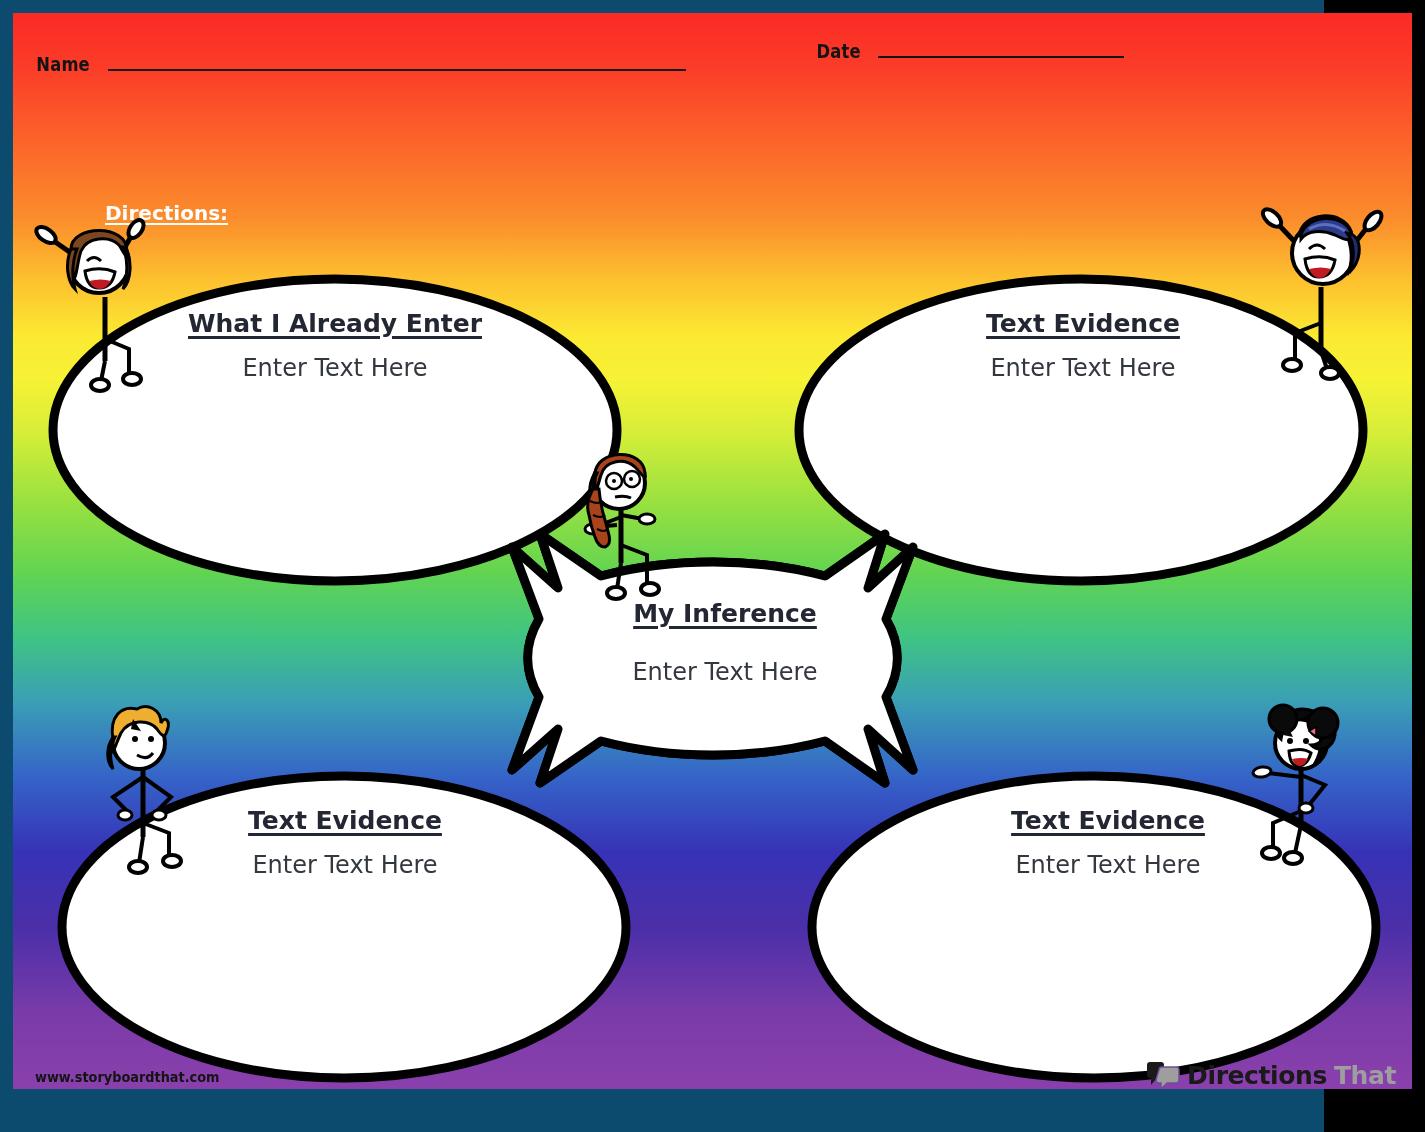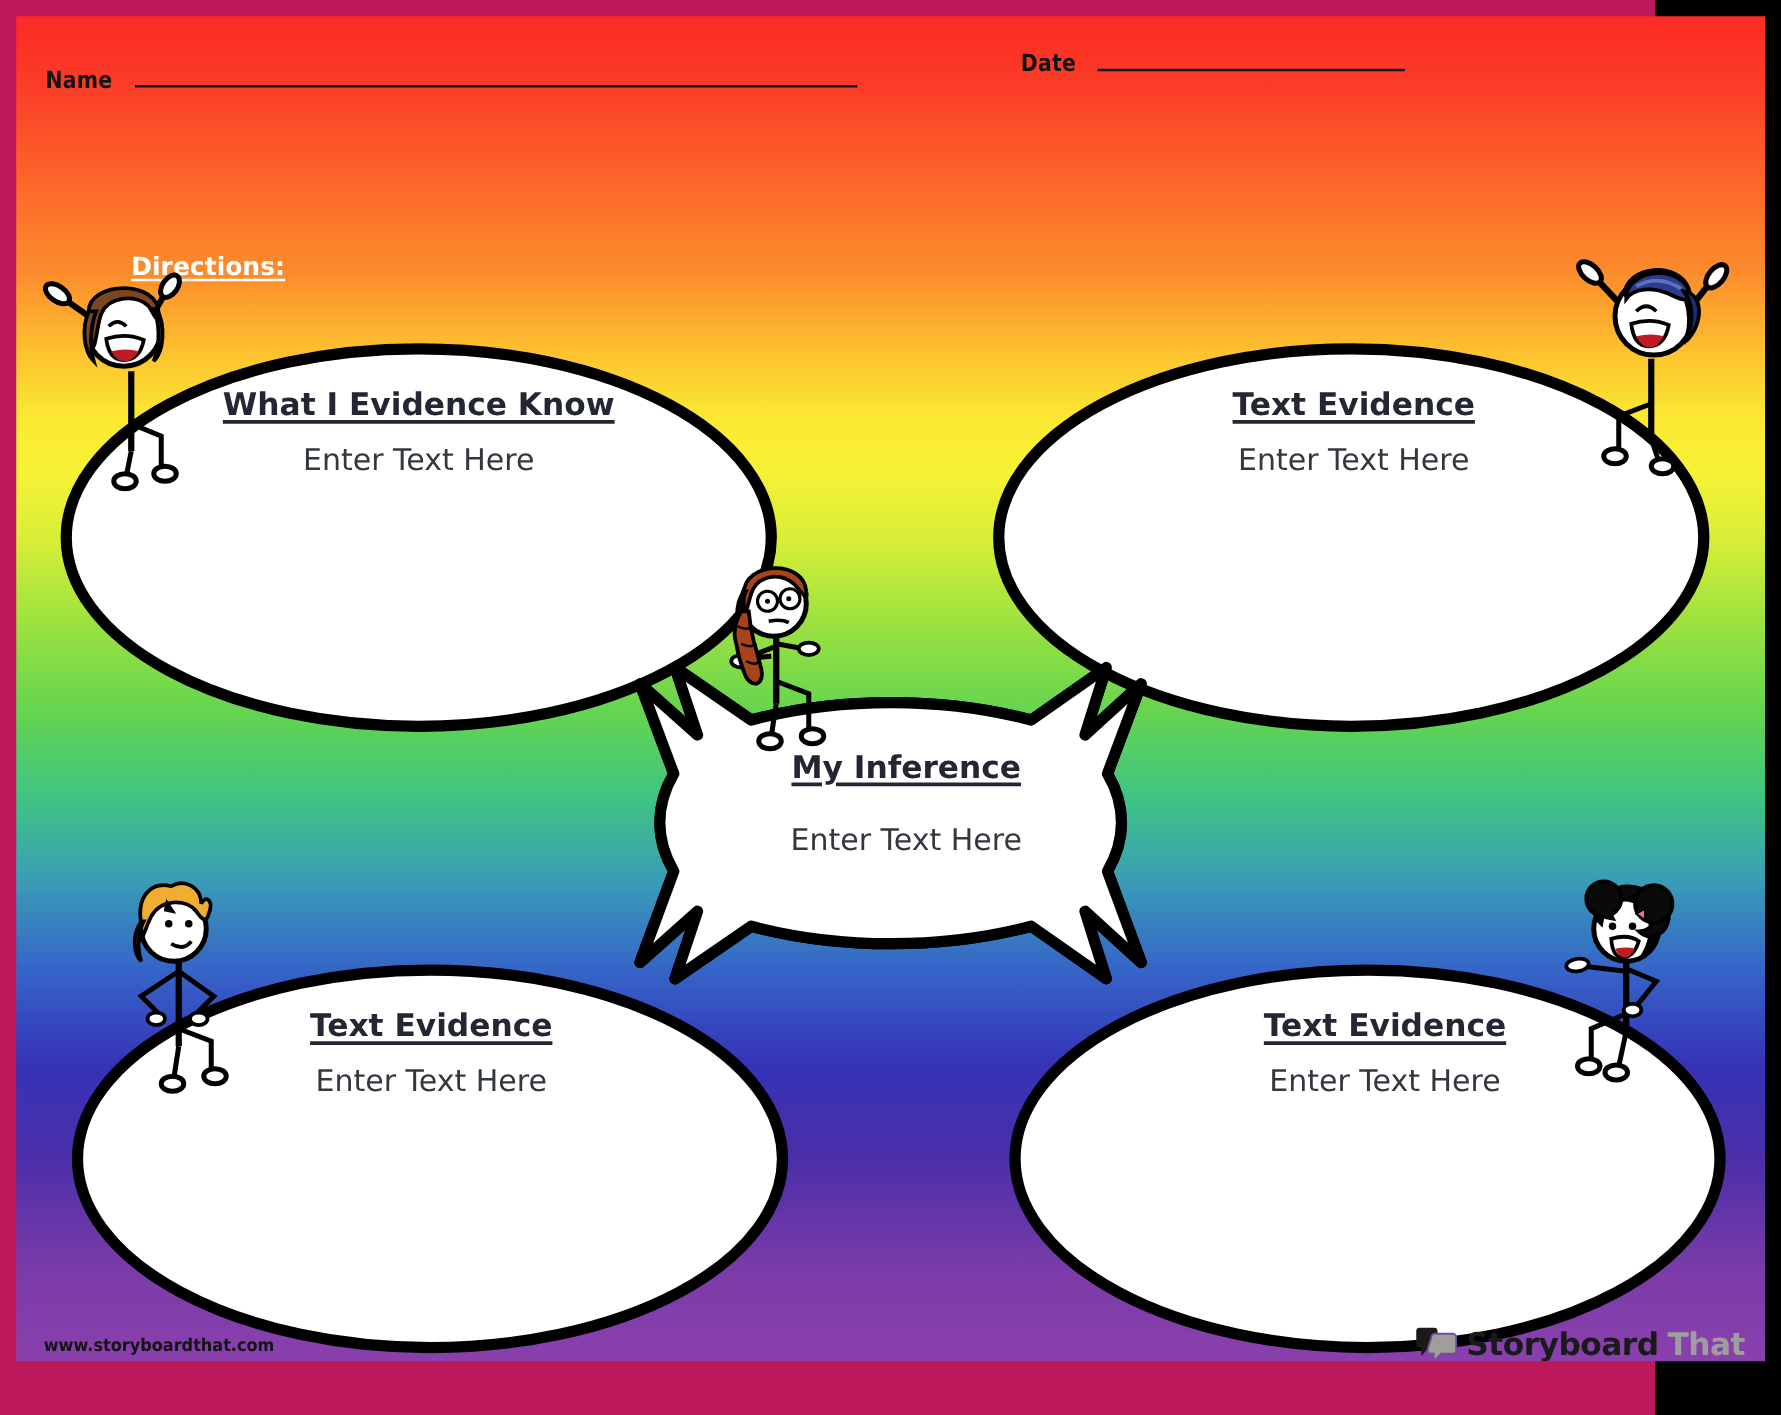"Name" #worksheet { background: #be185d -> #0c4a6e }
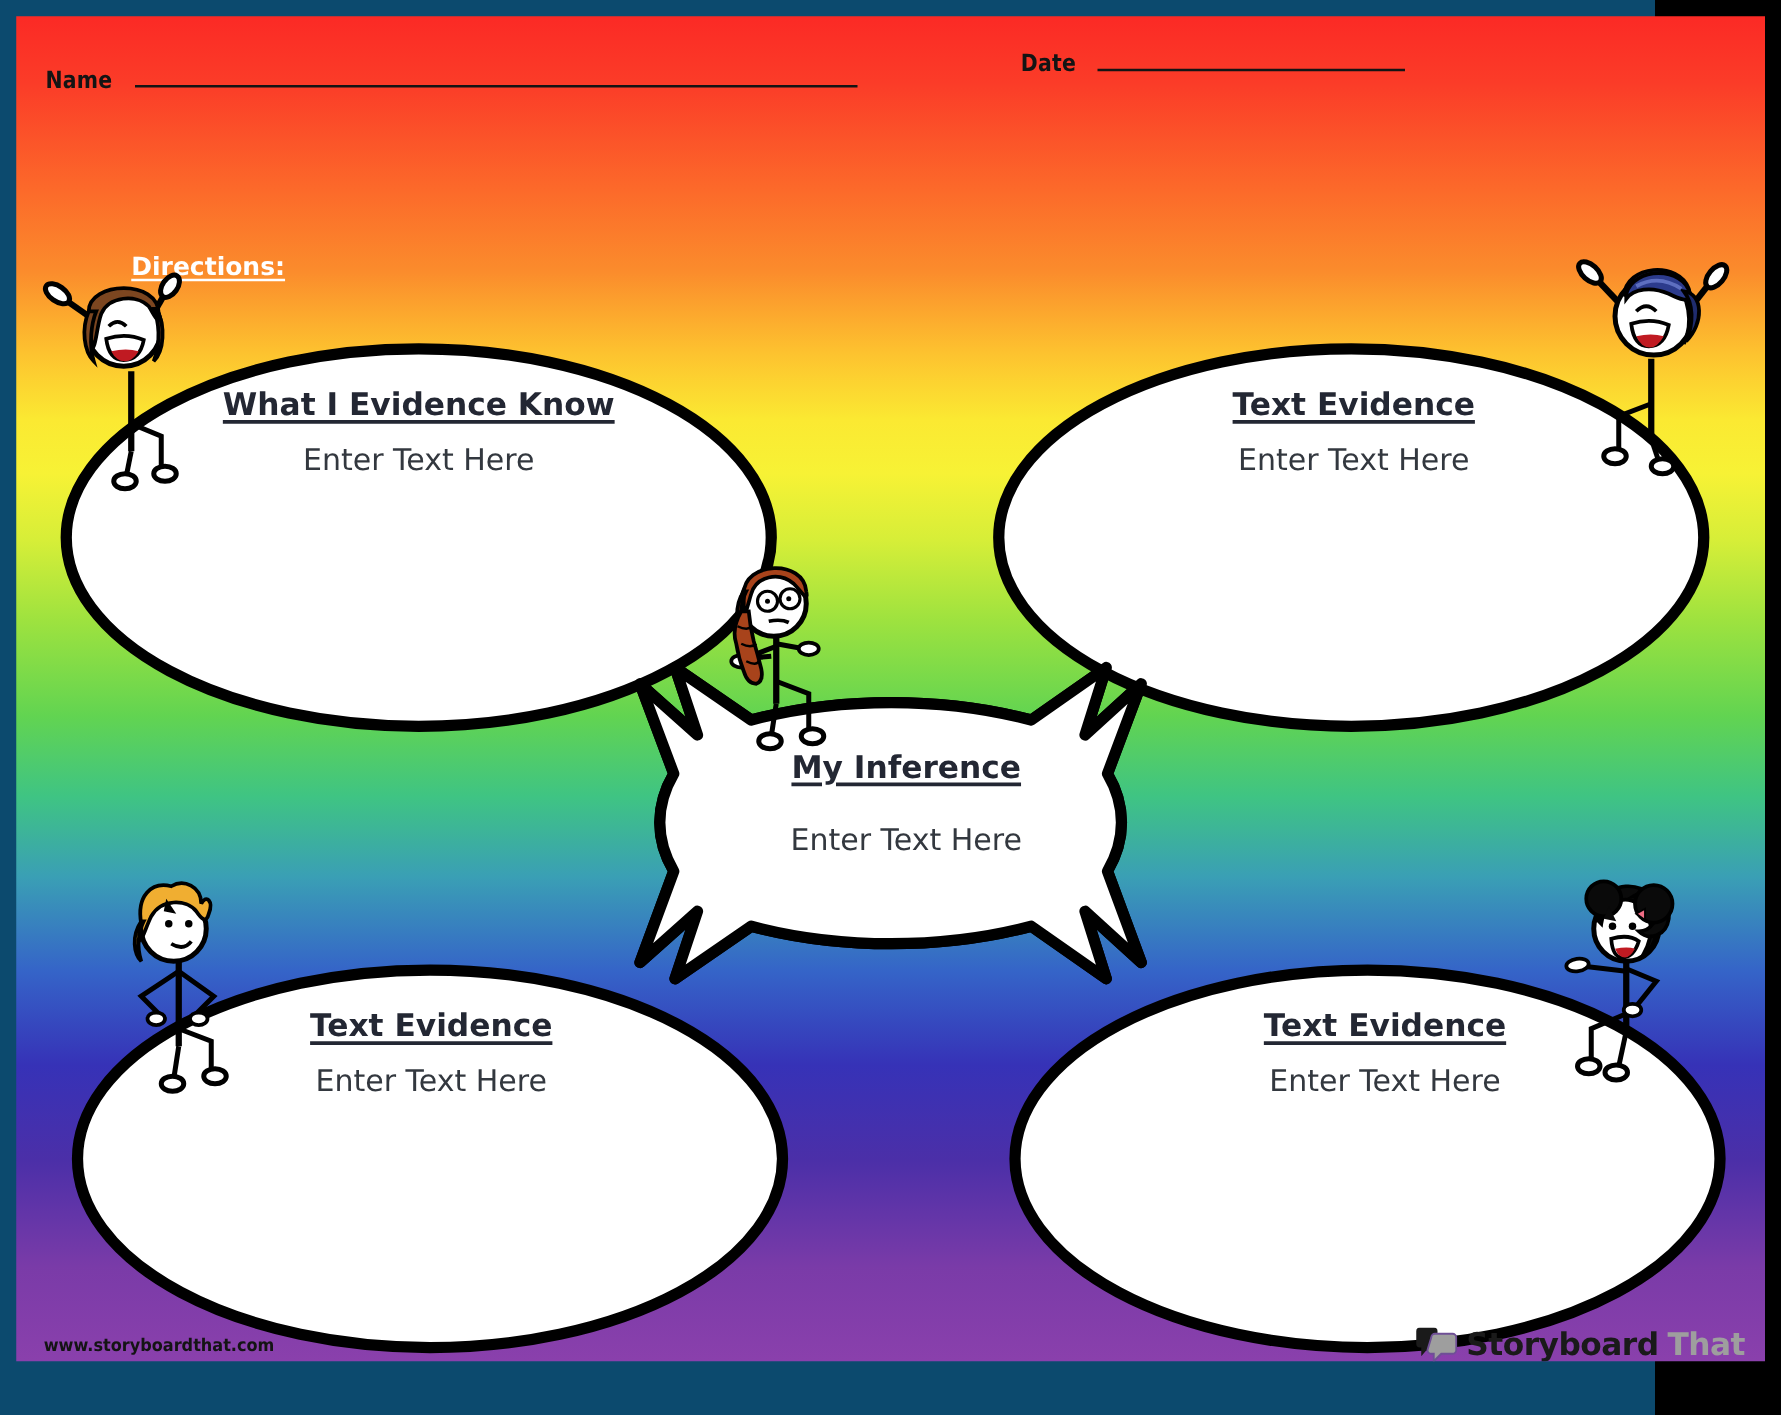"What I Evidence Know" div.bubble-heading { text: Evidence Know -> Already Enter }
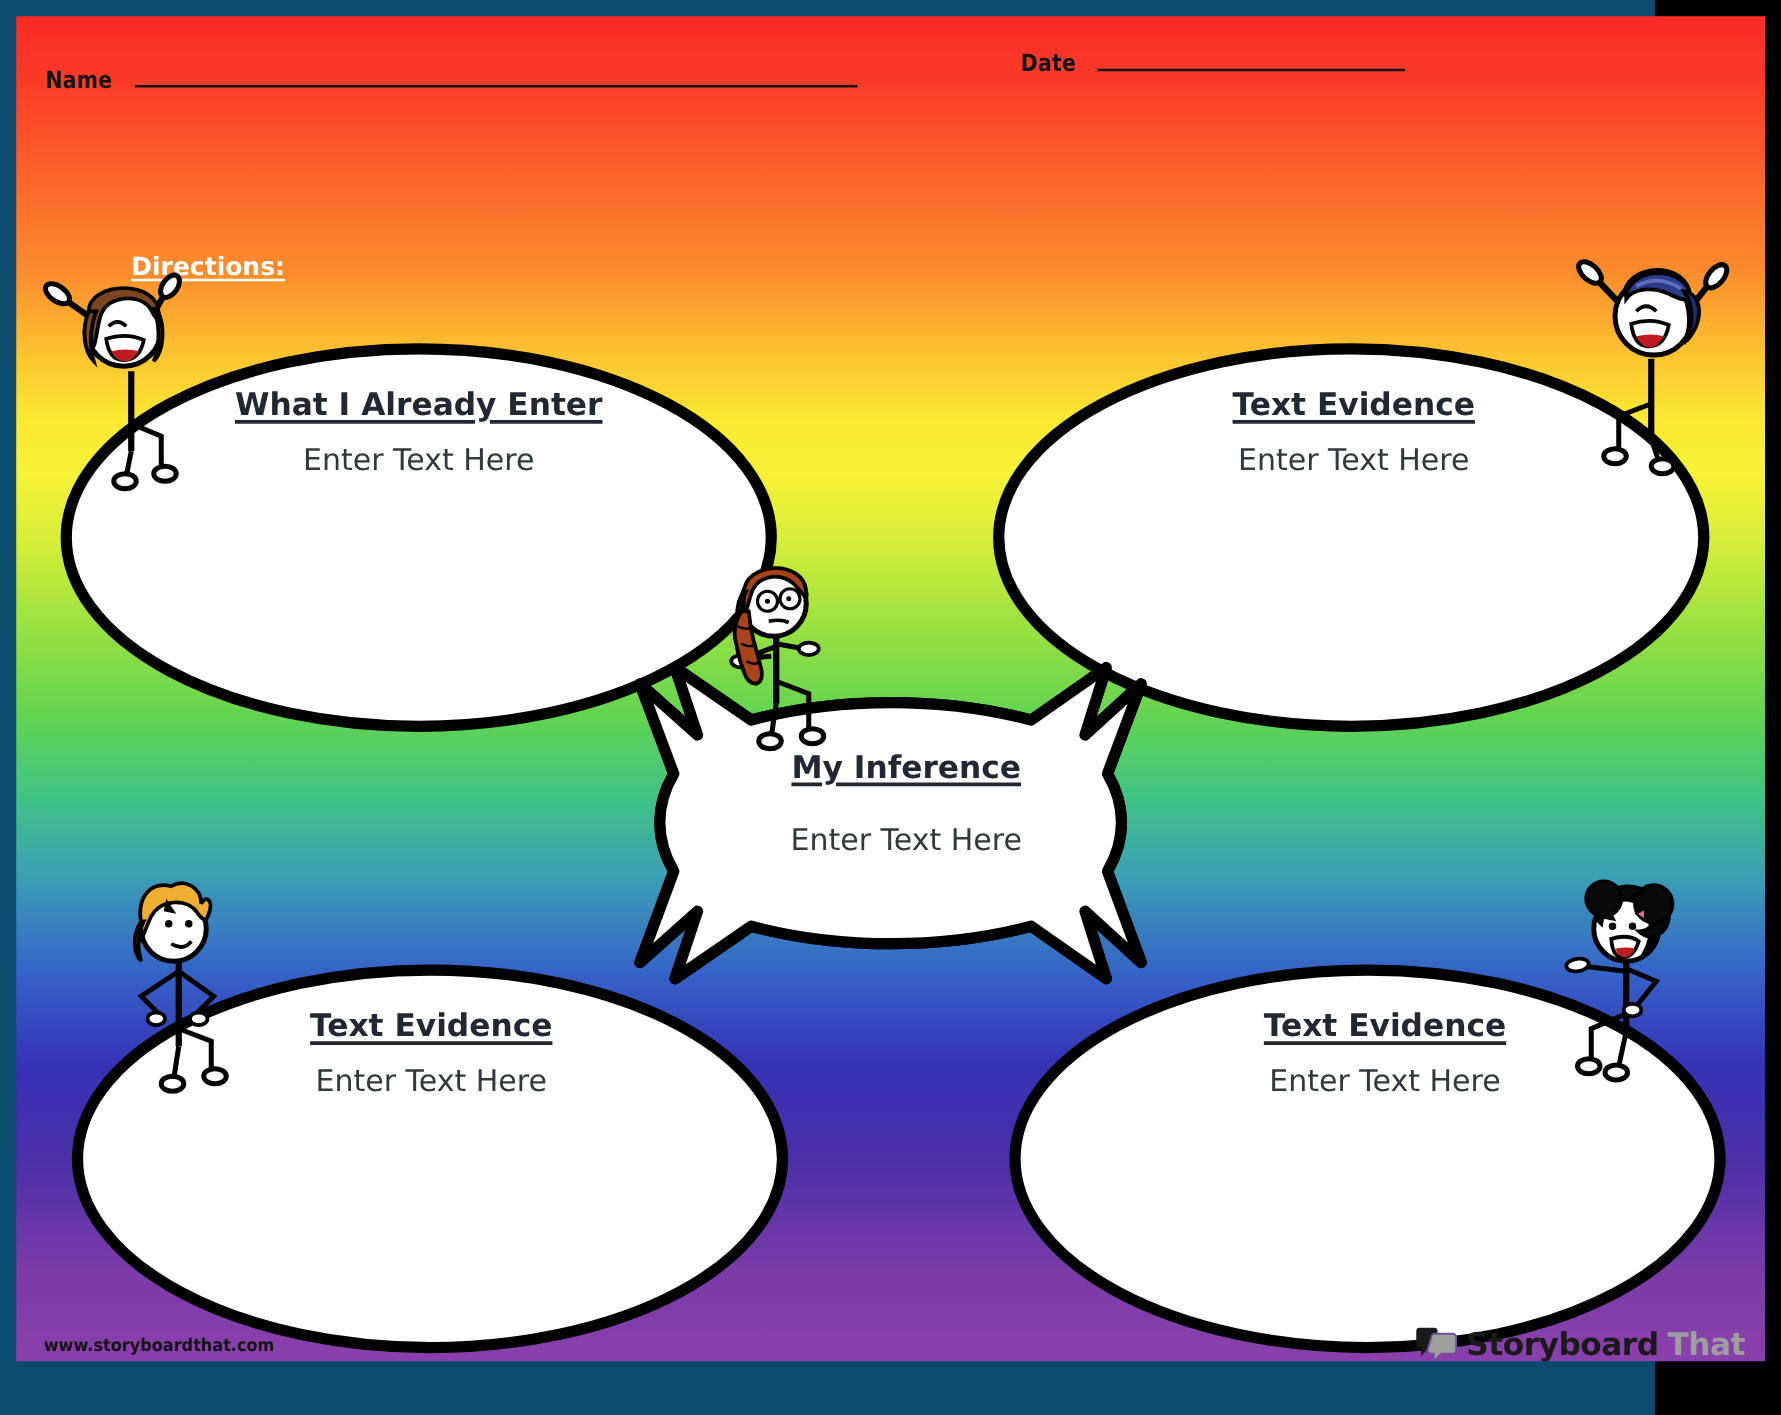"Storyboard" span.logo-word { text: Storyboard -> Directions }
